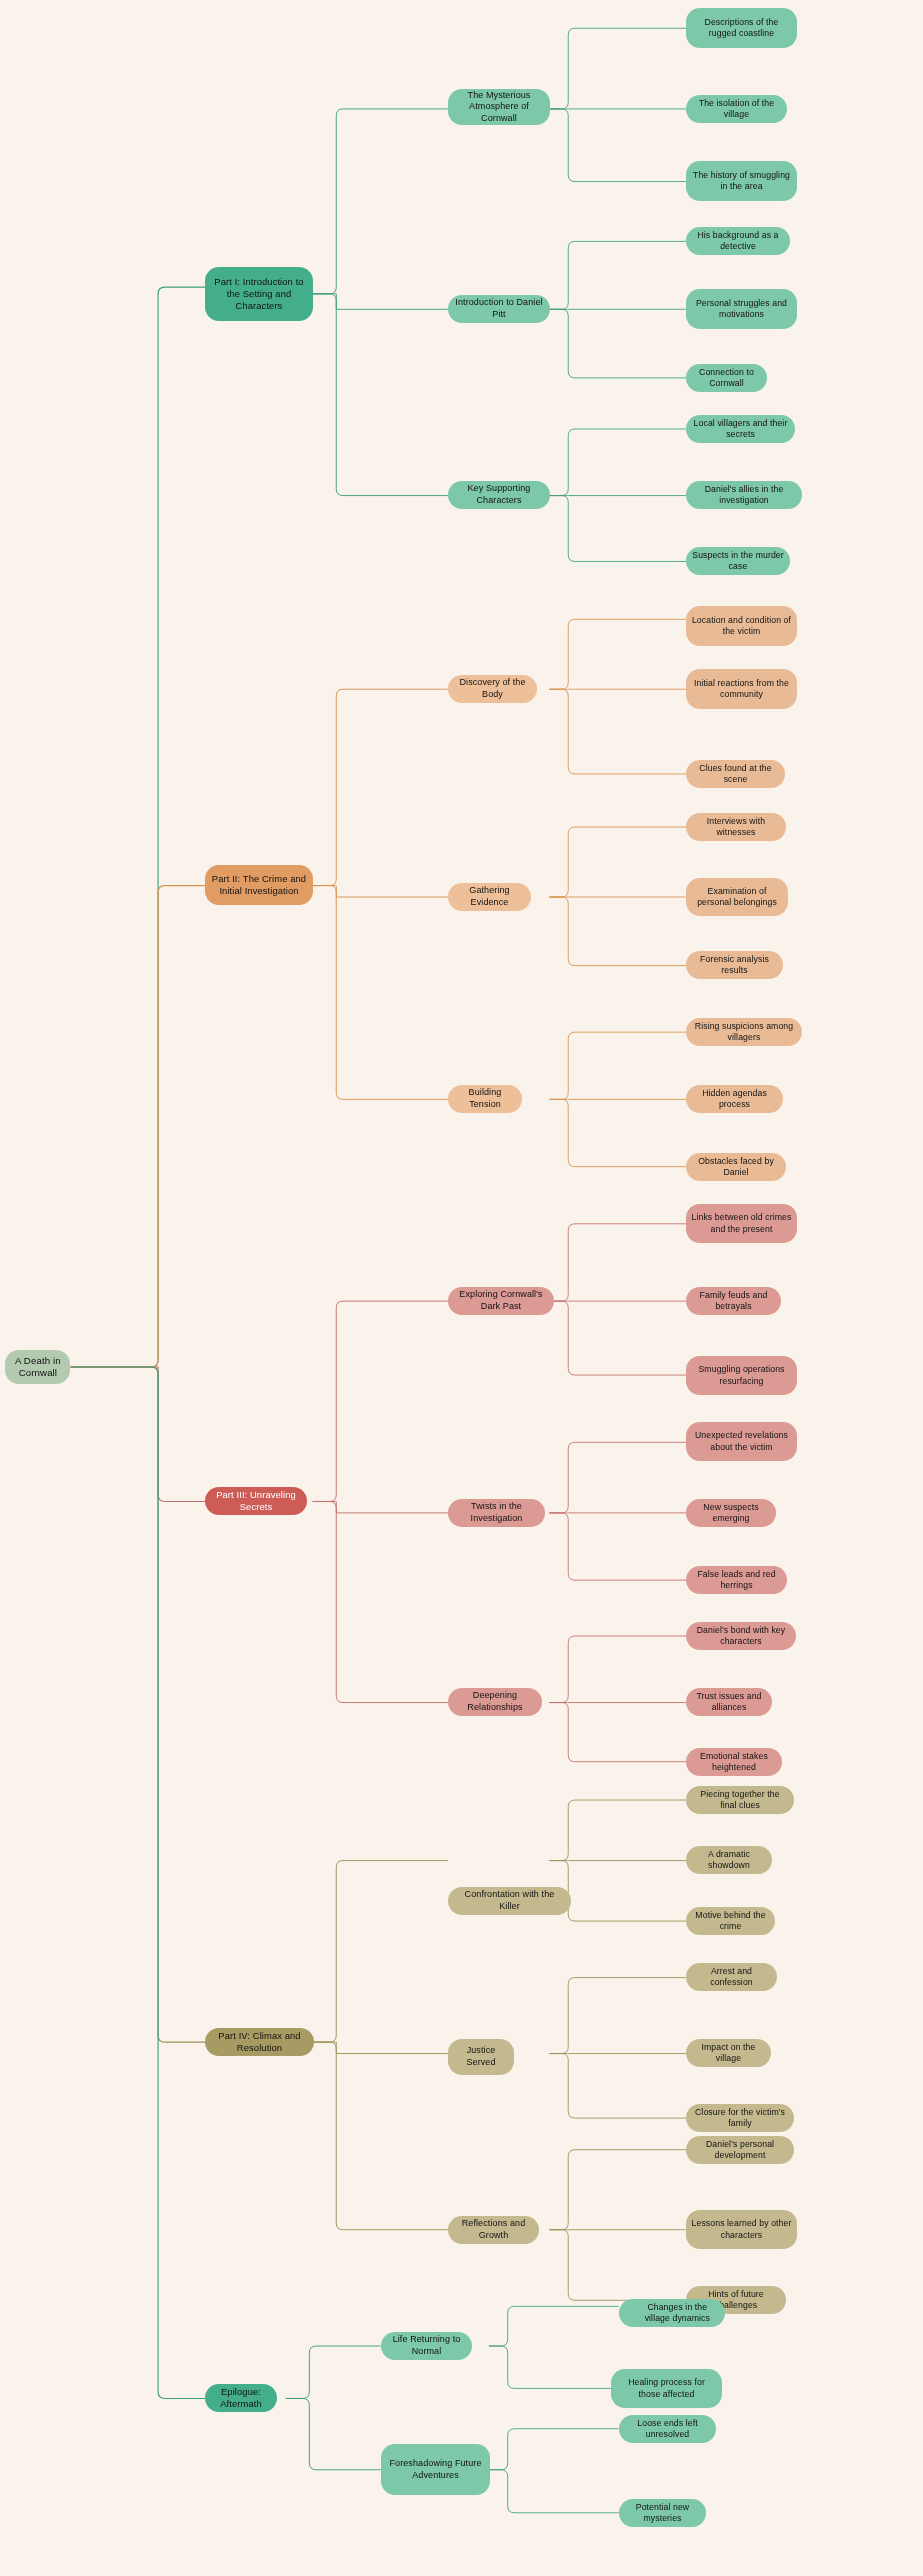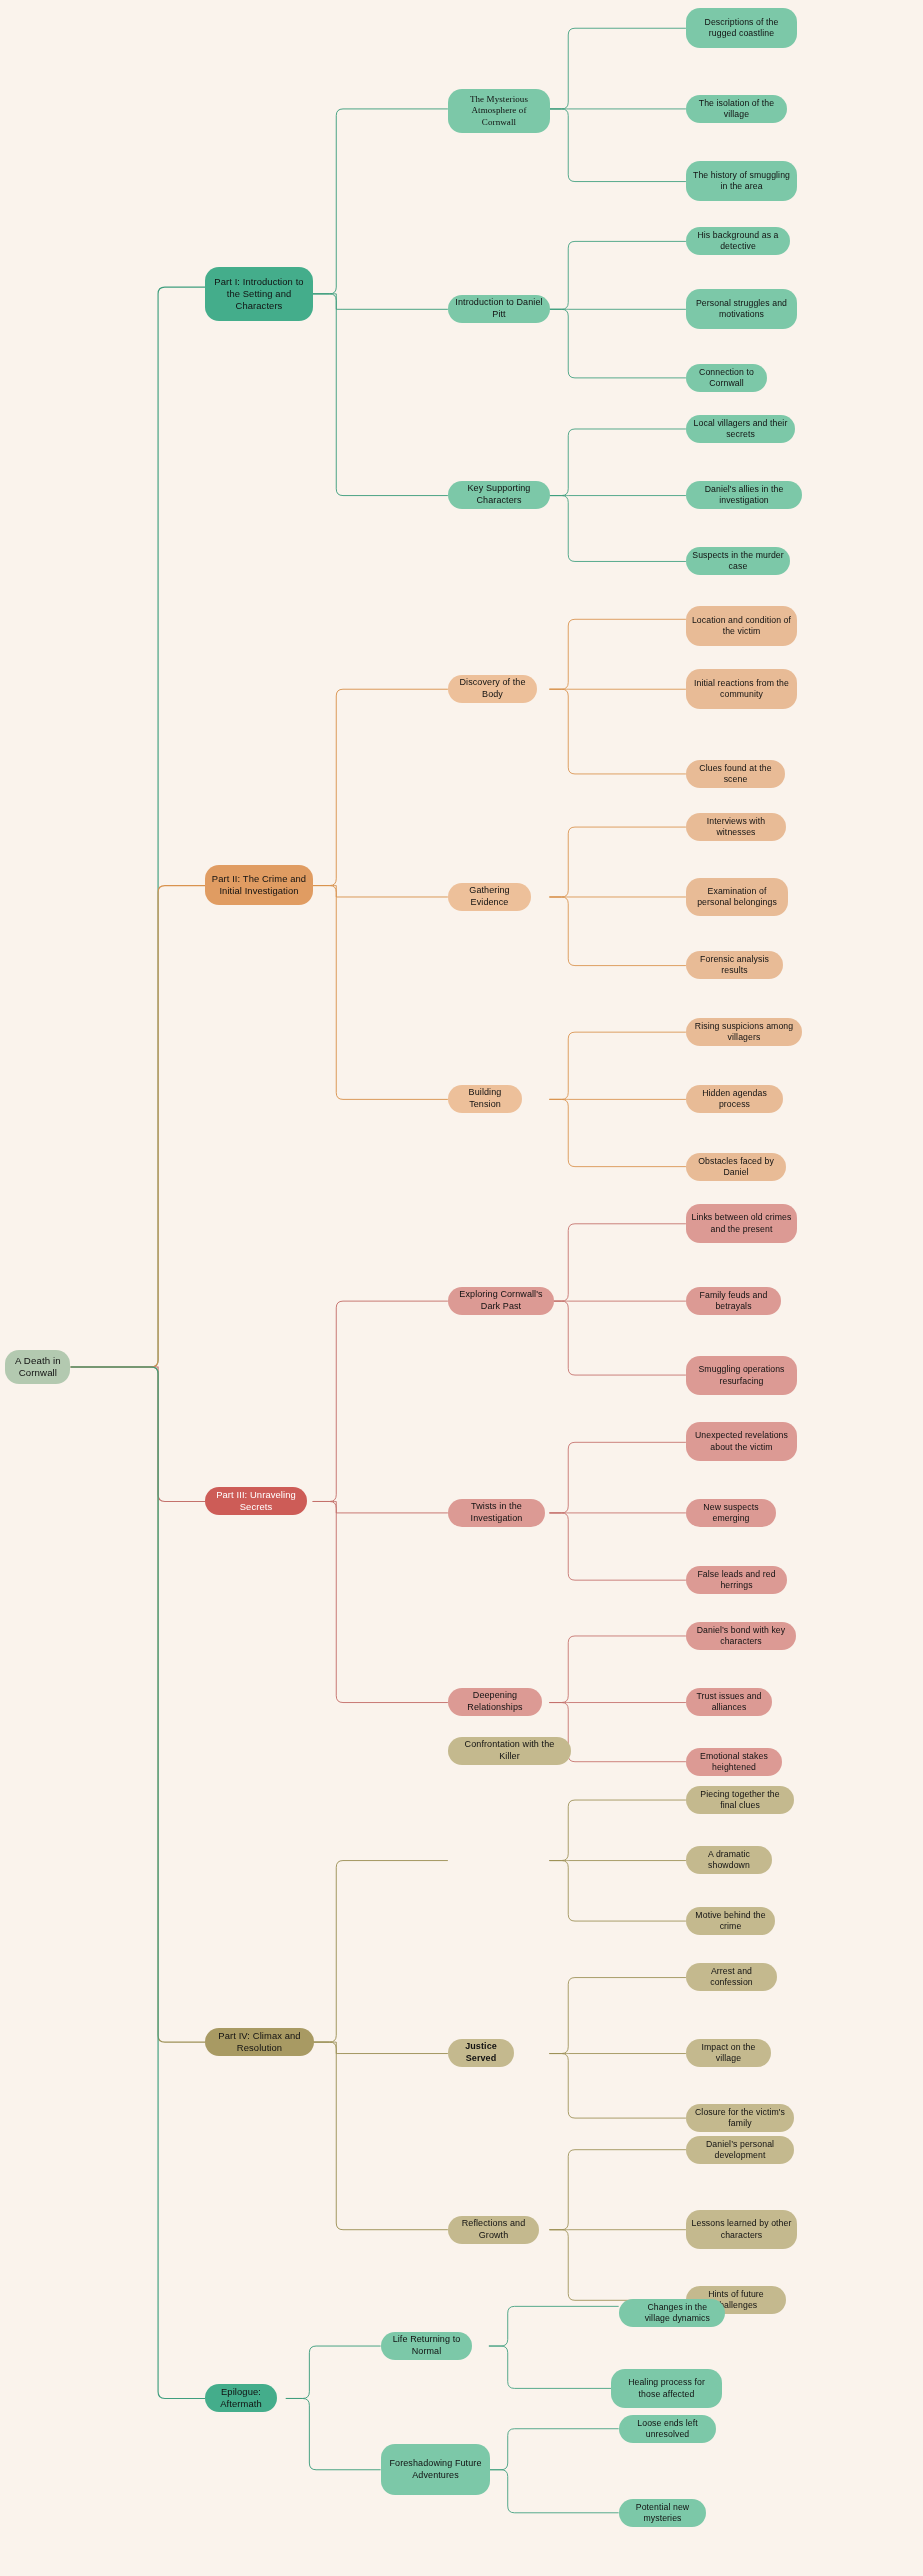"The Mysterious Atmosphere of Cornwall" div.node { font-family: Liberation Serif, serif -> none; height: 44px -> 36px }
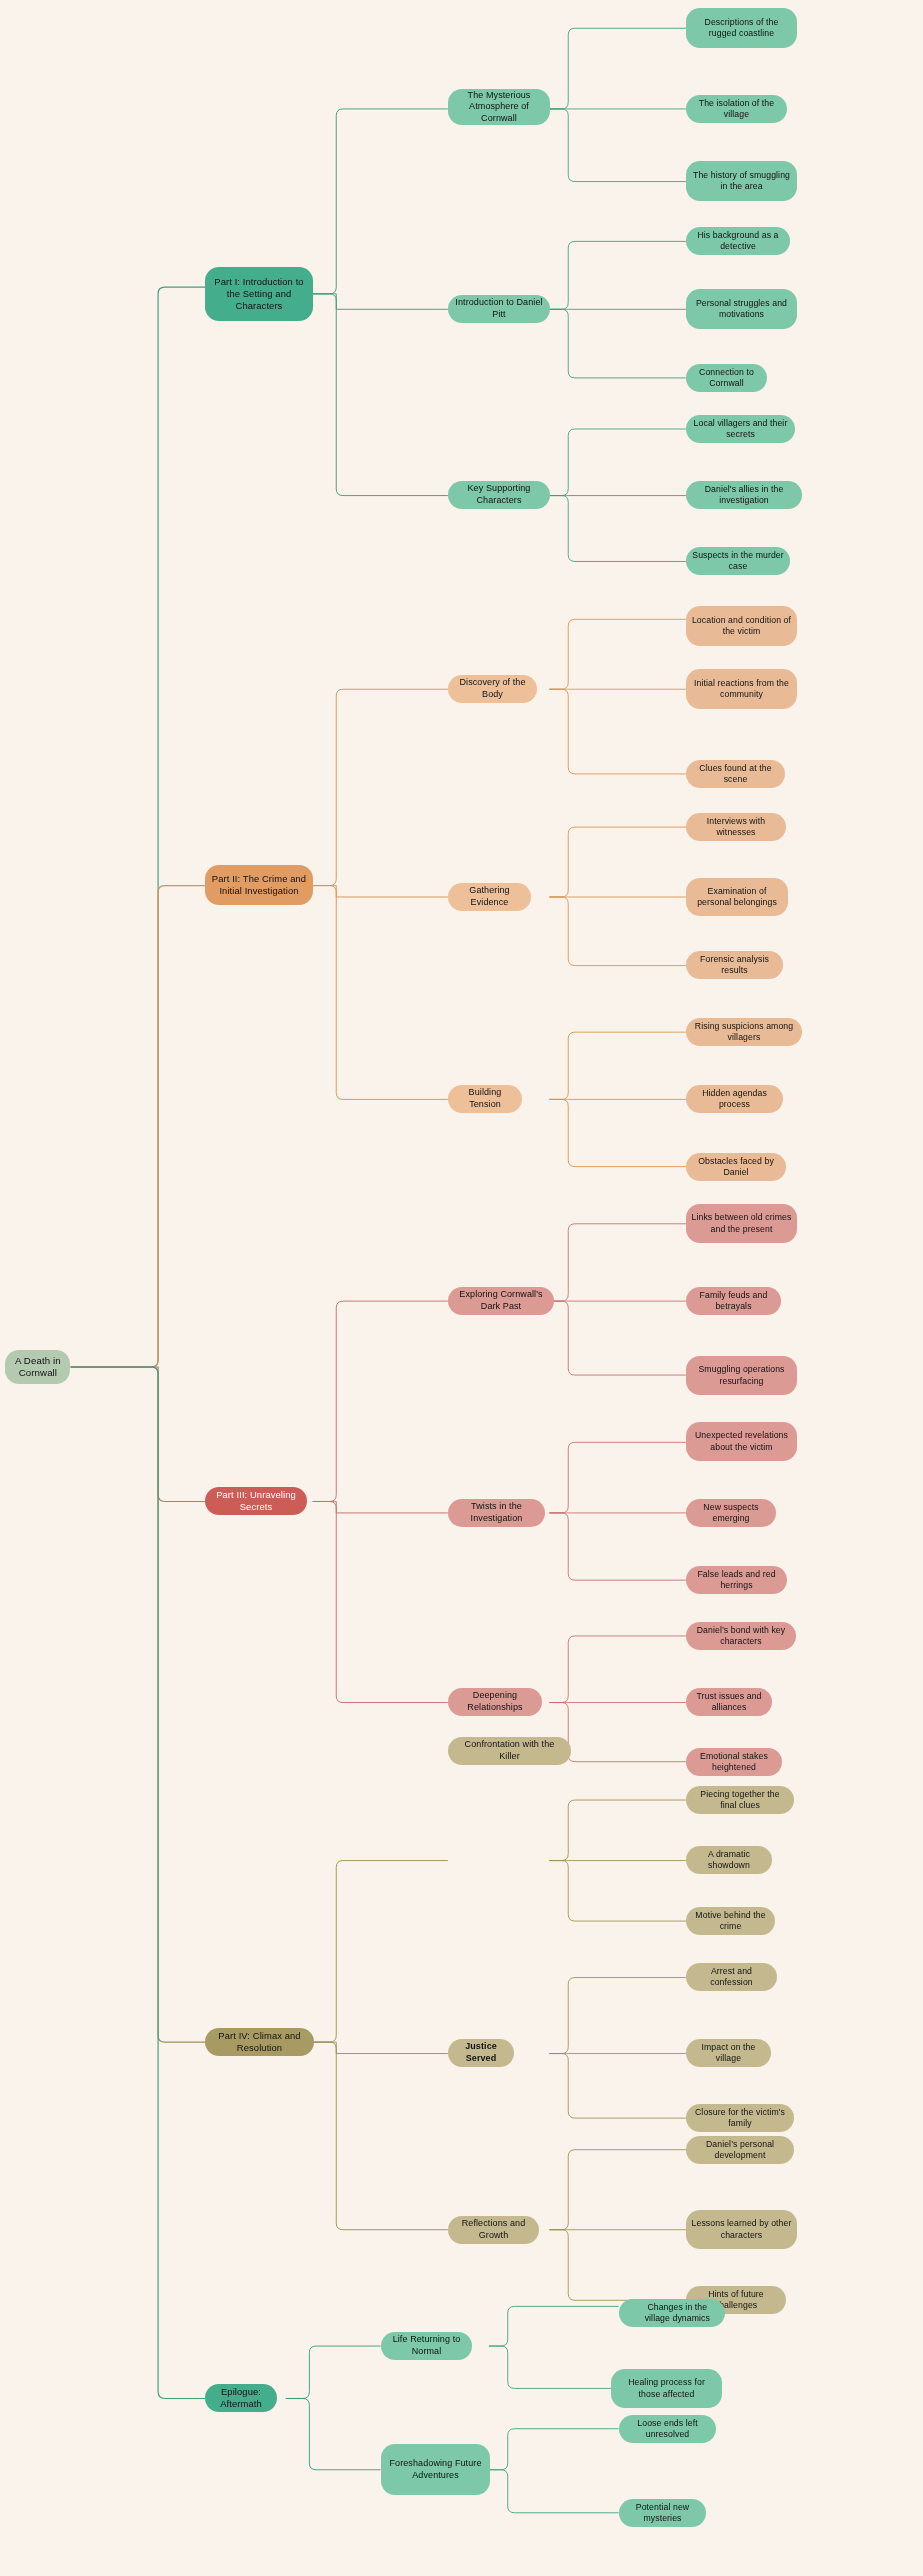"Confrontation with the Killer" div.node { top: 1737px -> 1887px }
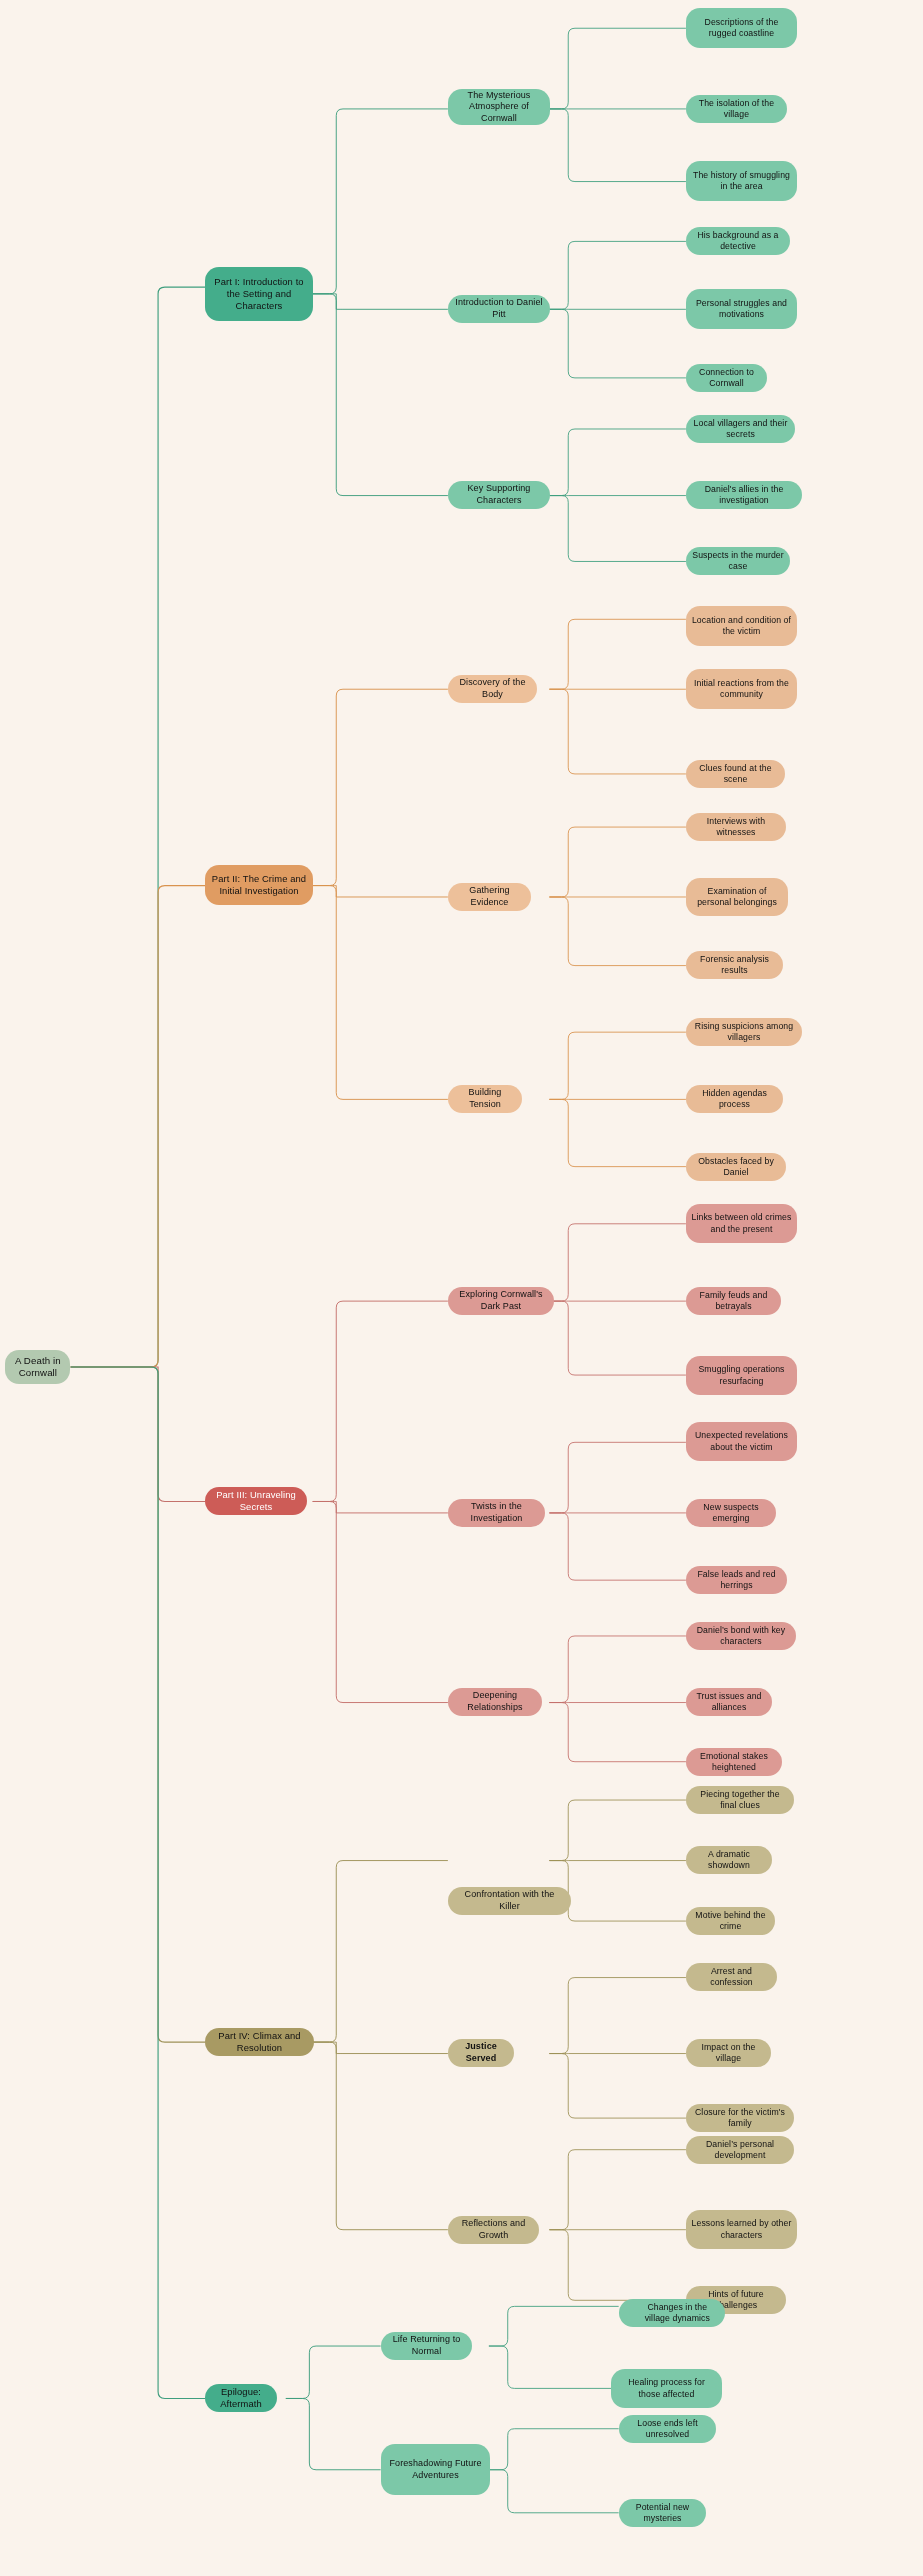"Justice Served" div.node { font-weight: bold -> none; height: 28px -> 36px }
